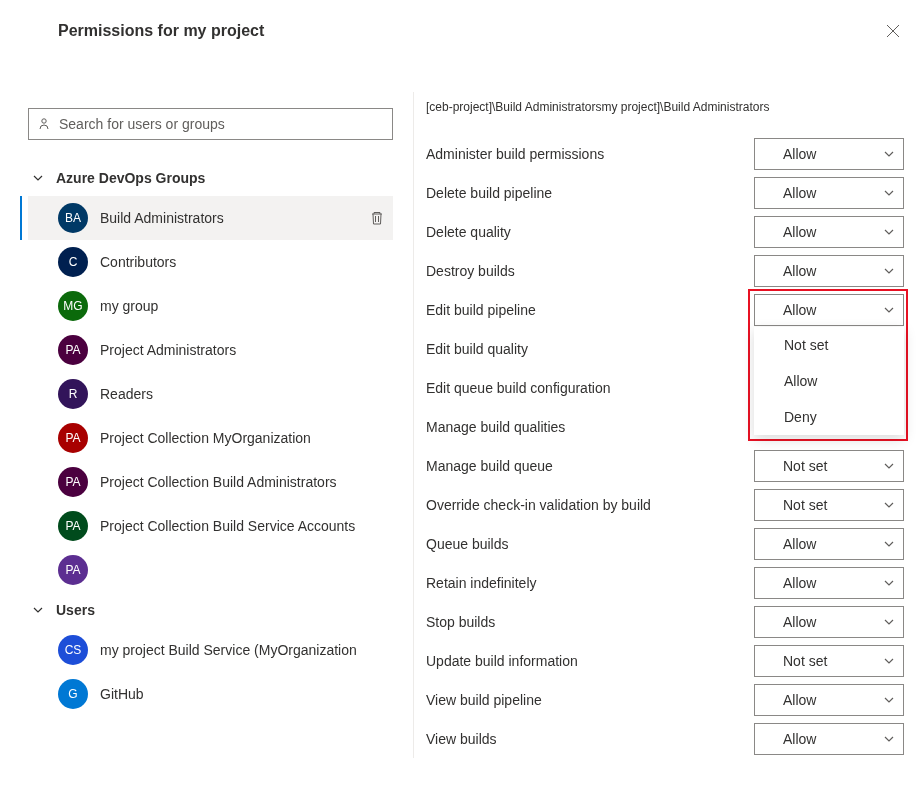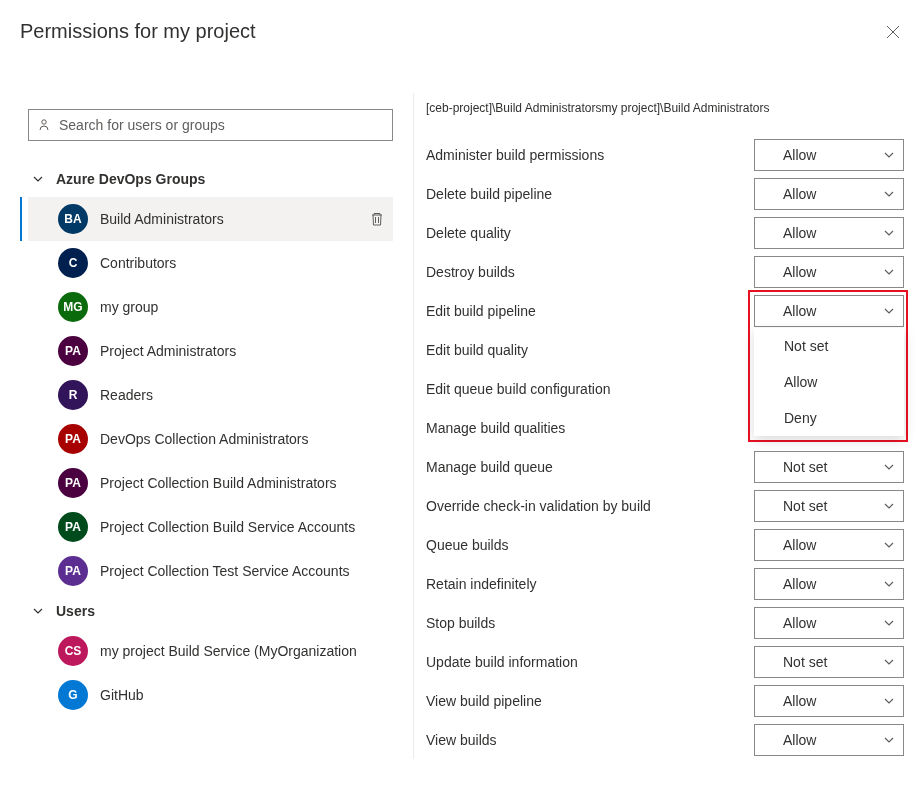"Permissions for my project" .header h1 { font-size: 20px -> 16px; font-weight: 400 -> 700; margin-left: none -> 38px }
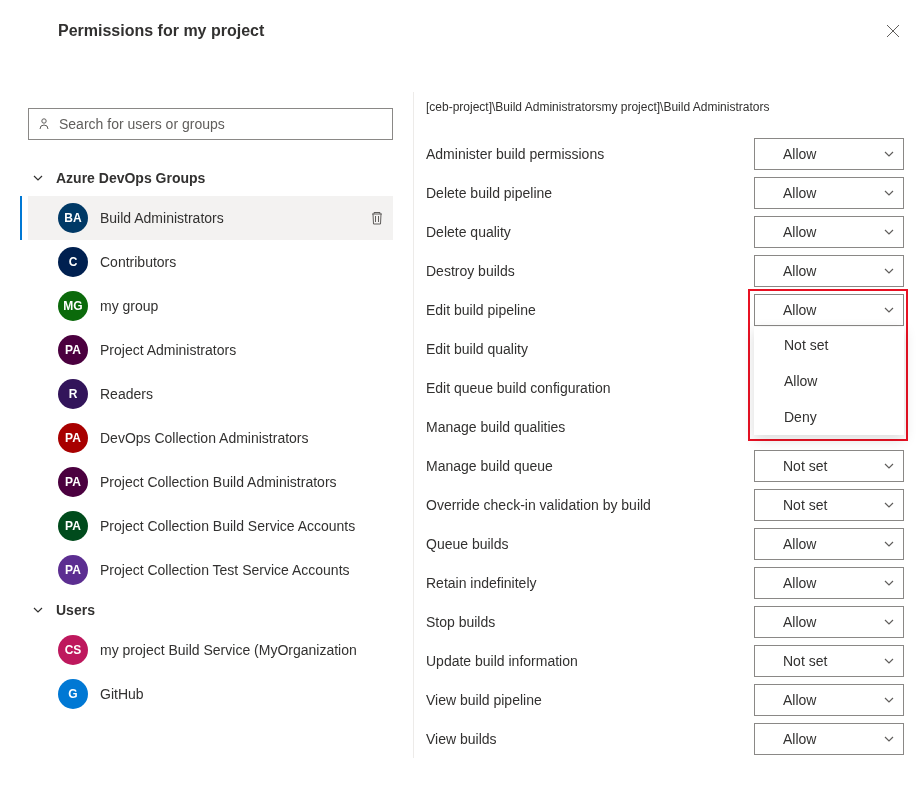"BA" .avatar { font-weight: 700 -> 400 }
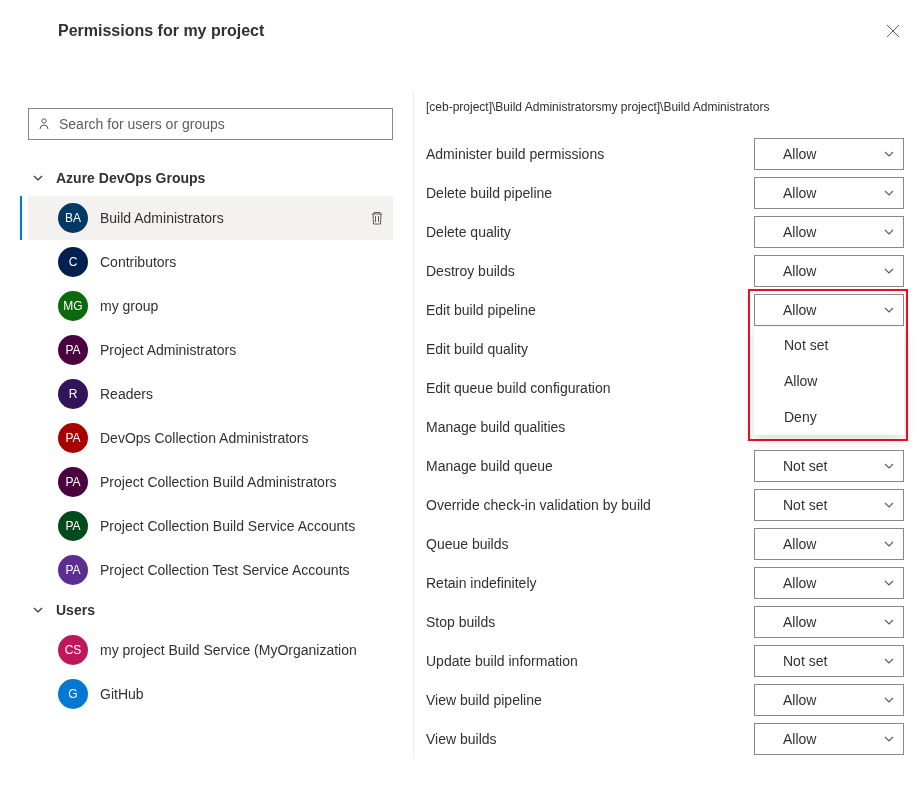"DevOps Collection Administrators" div.group-label { text: DevOps Collection Administrators -> Project Collection MyOrganization }
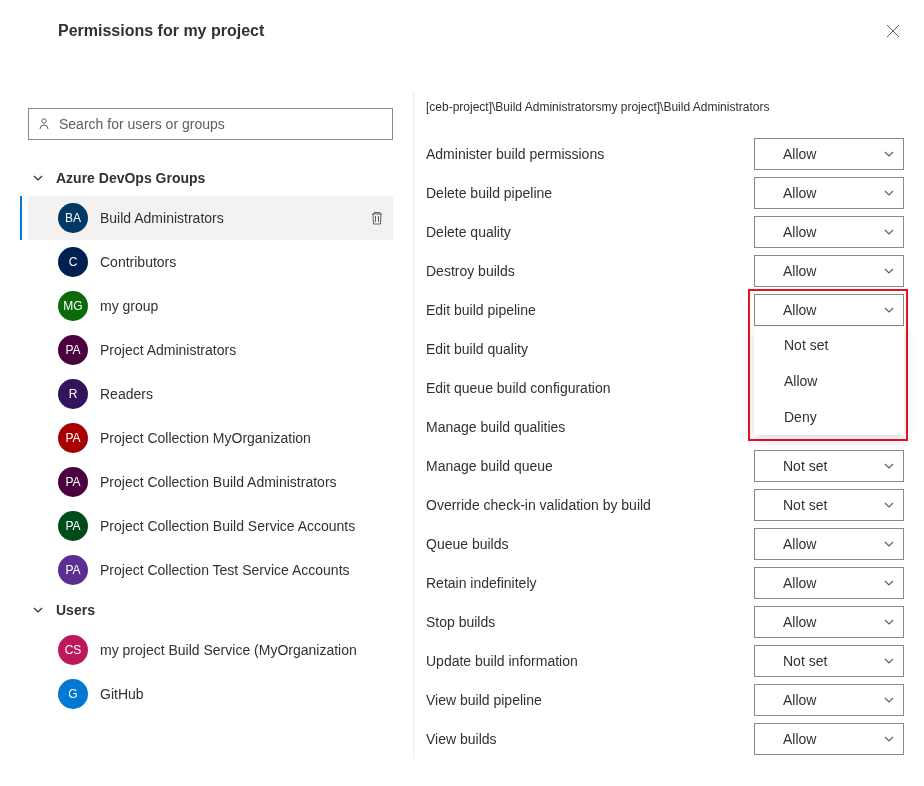"Project Collection Test Service Accounts" div.group-label { html: <div>Project Collection Test Service Accounts</div> -> none }
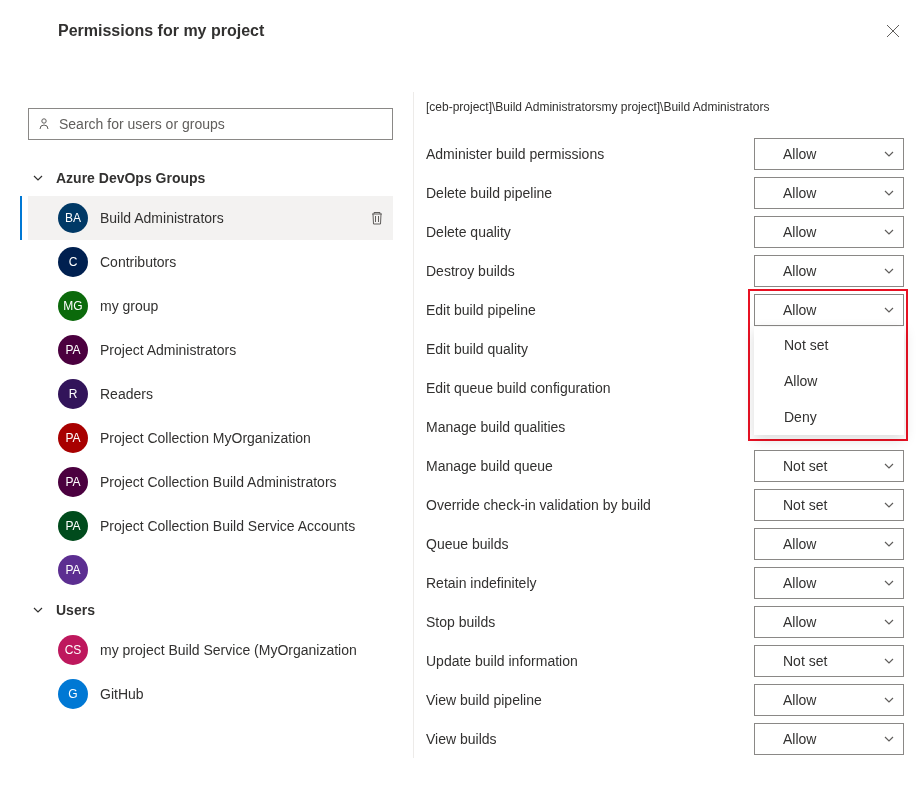"CS" div.avatar { background: #be185d -> #1d4ed8 }
